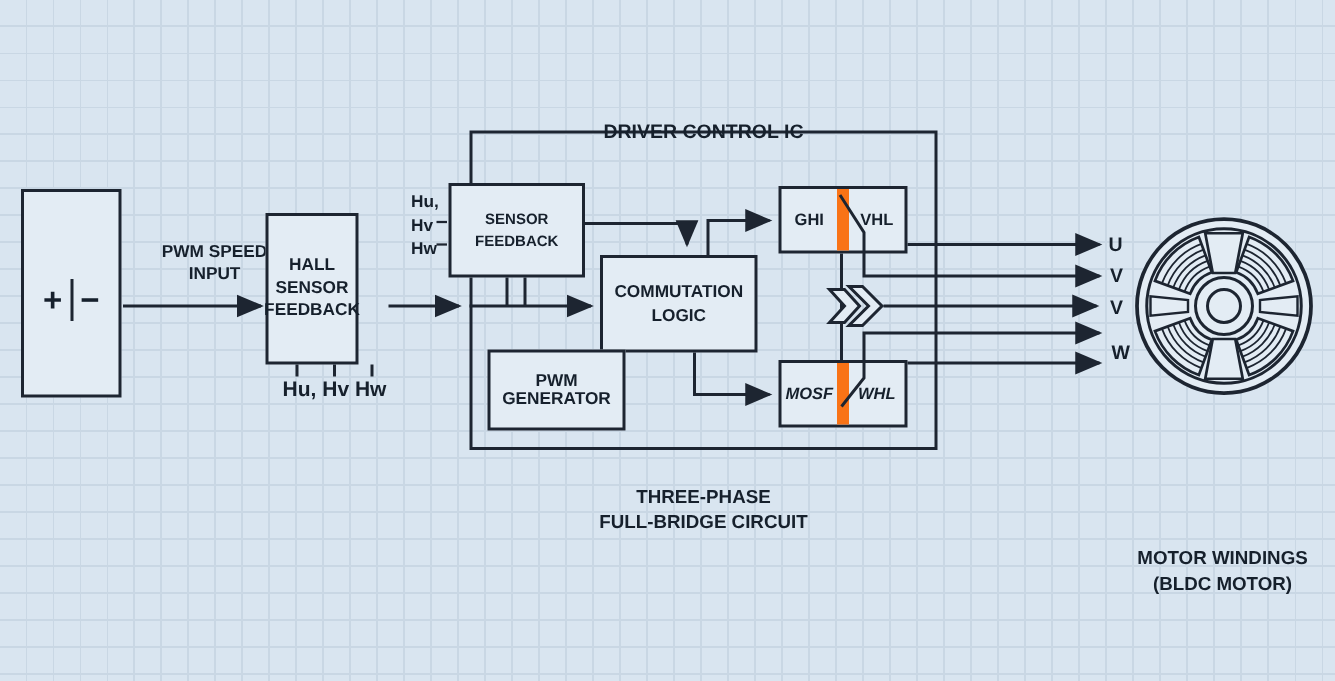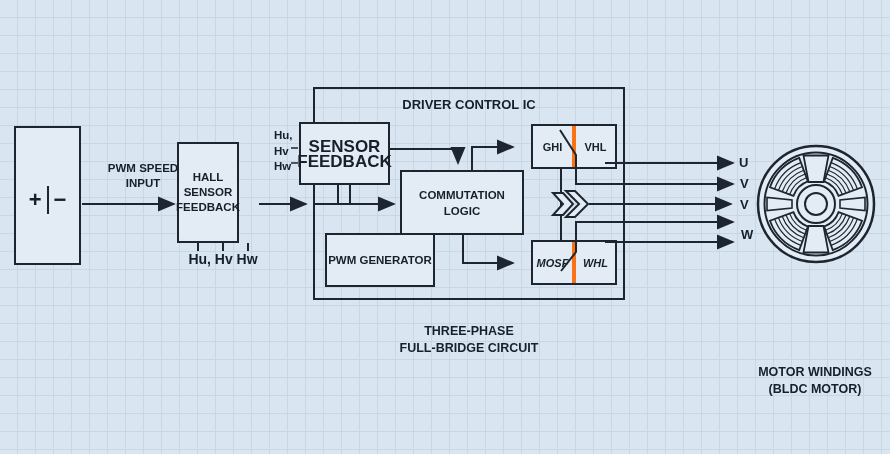"DRIVER CONTROL IC" div.lbl { top: 97px -> 80px }
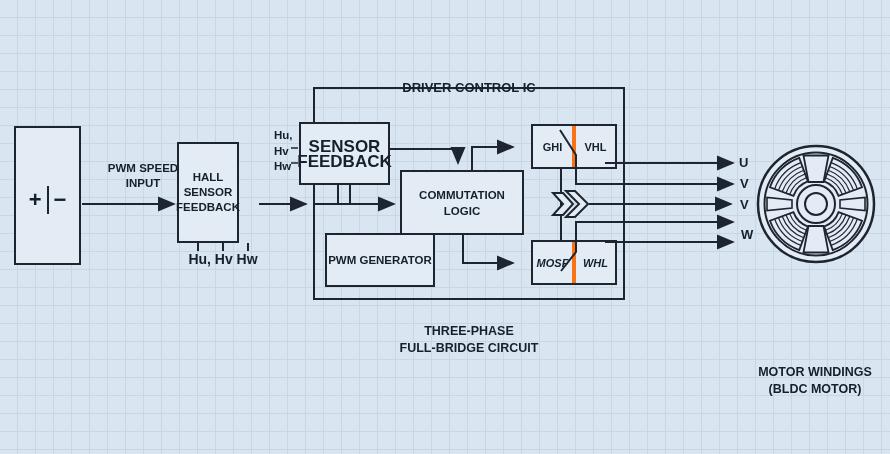"SENSOR" div.box { font-size: 17px -> 10px }
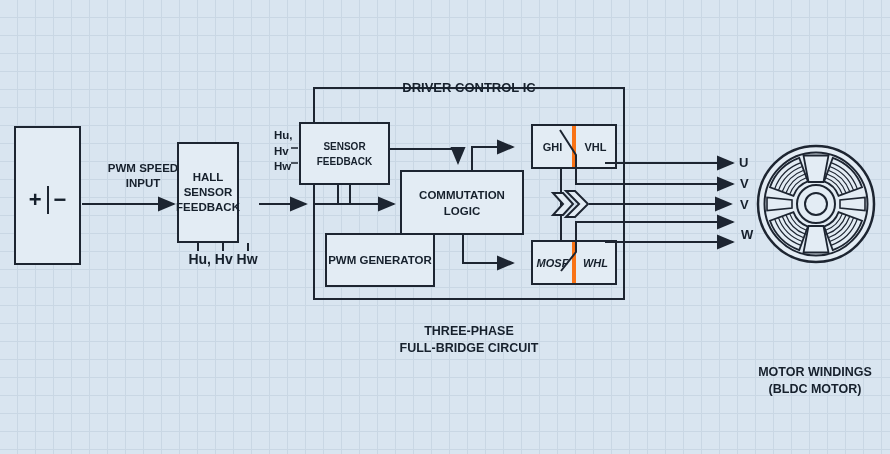"GHI" .cells { margin-left: 12px -> none }
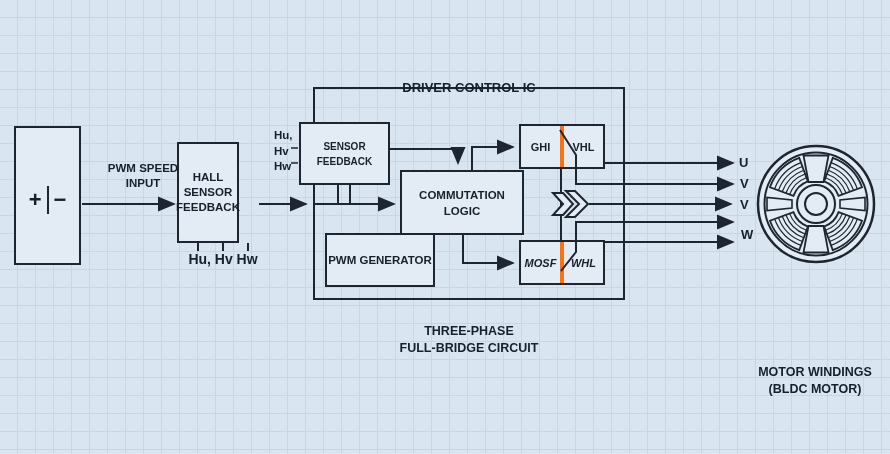"VHL" .cell.right { border-left: 4px solid #f97316 -> 8px solid #f97316 }
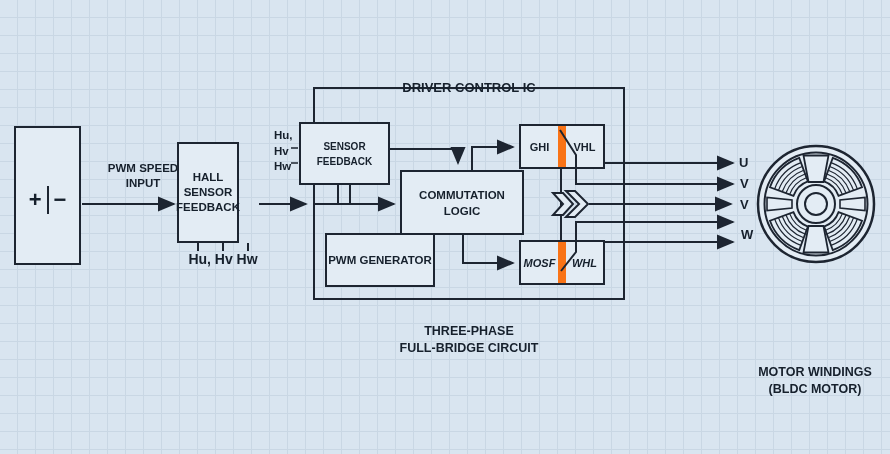"COMMUTATION" div.box { width: 124px -> 105px }
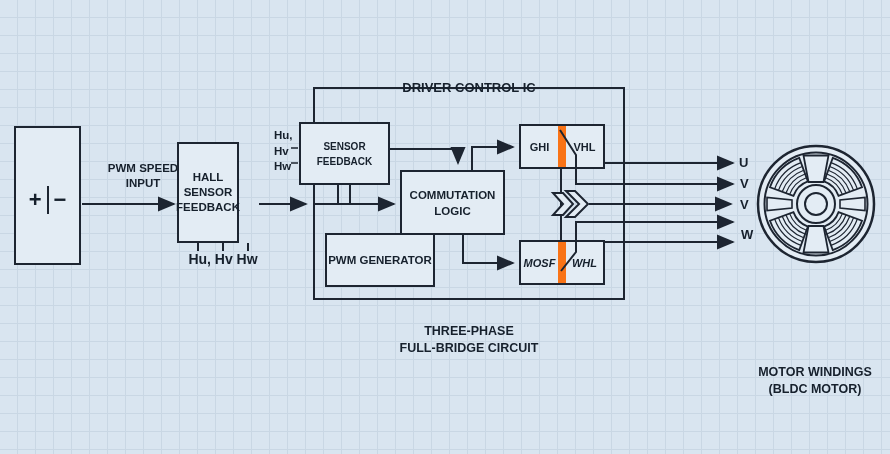"PWM GENERATOR" div.box { width: 110px -> 92px }
